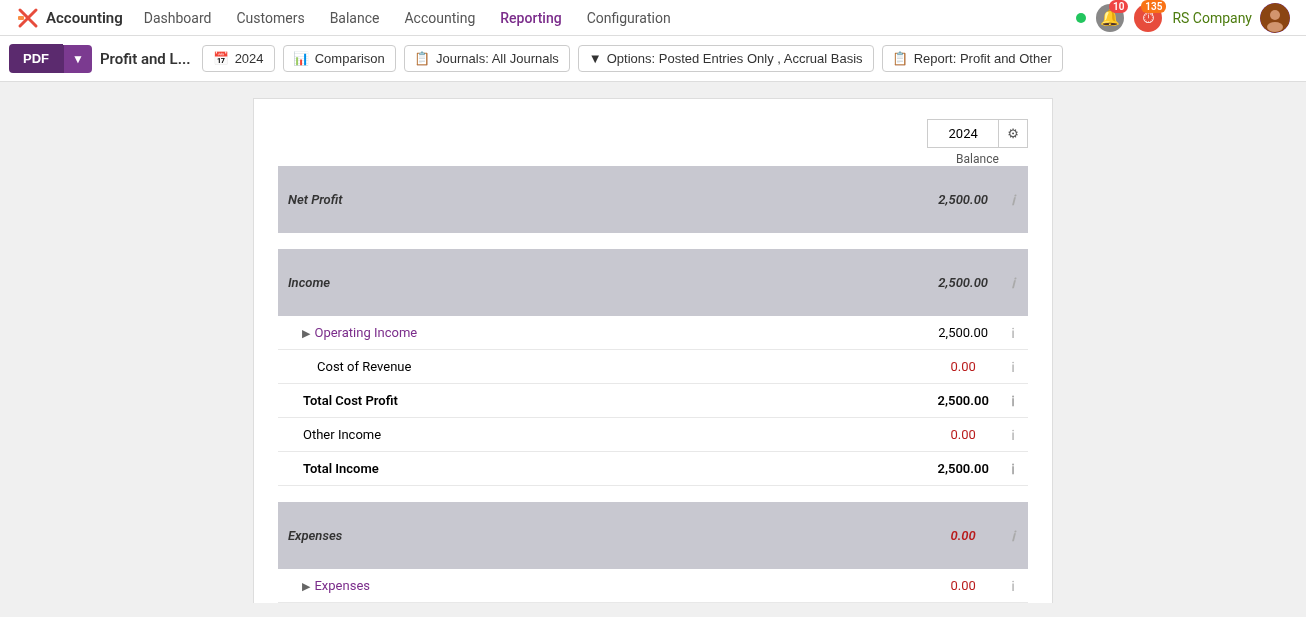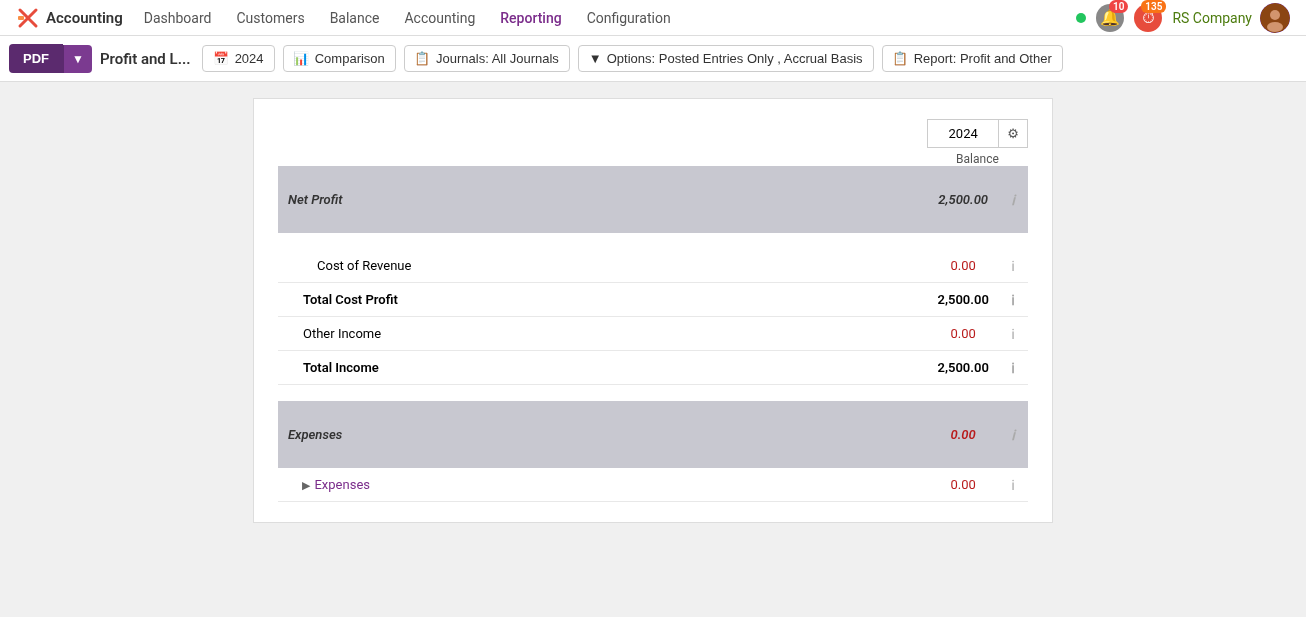"Income" tr.section-header { html: none -> <tr> <td>Income</td> <td>2,500.00</td> <td><span>ℹ</span></td> </tr> }
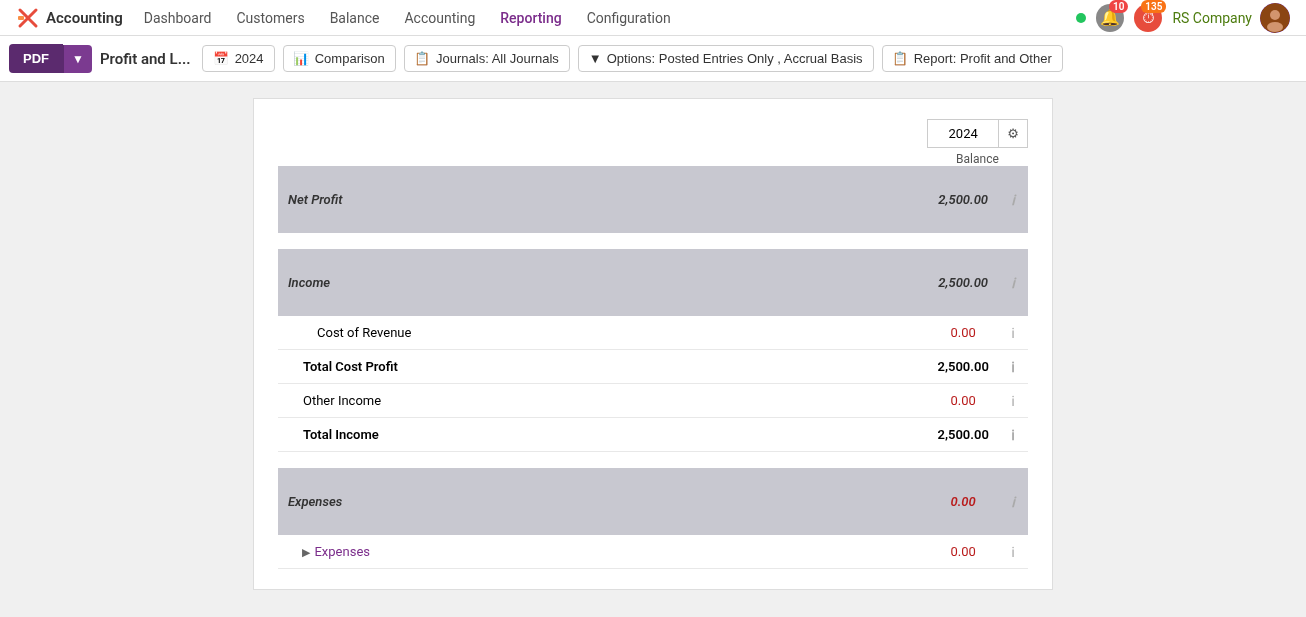"▶ Operating Income" tr.data-row { html: none -> <tr> <td> <span>▶</span><span>Operating Income</span> </td> <td>2,500.00</td> <td><span>ℹ</span></td> </tr> }
